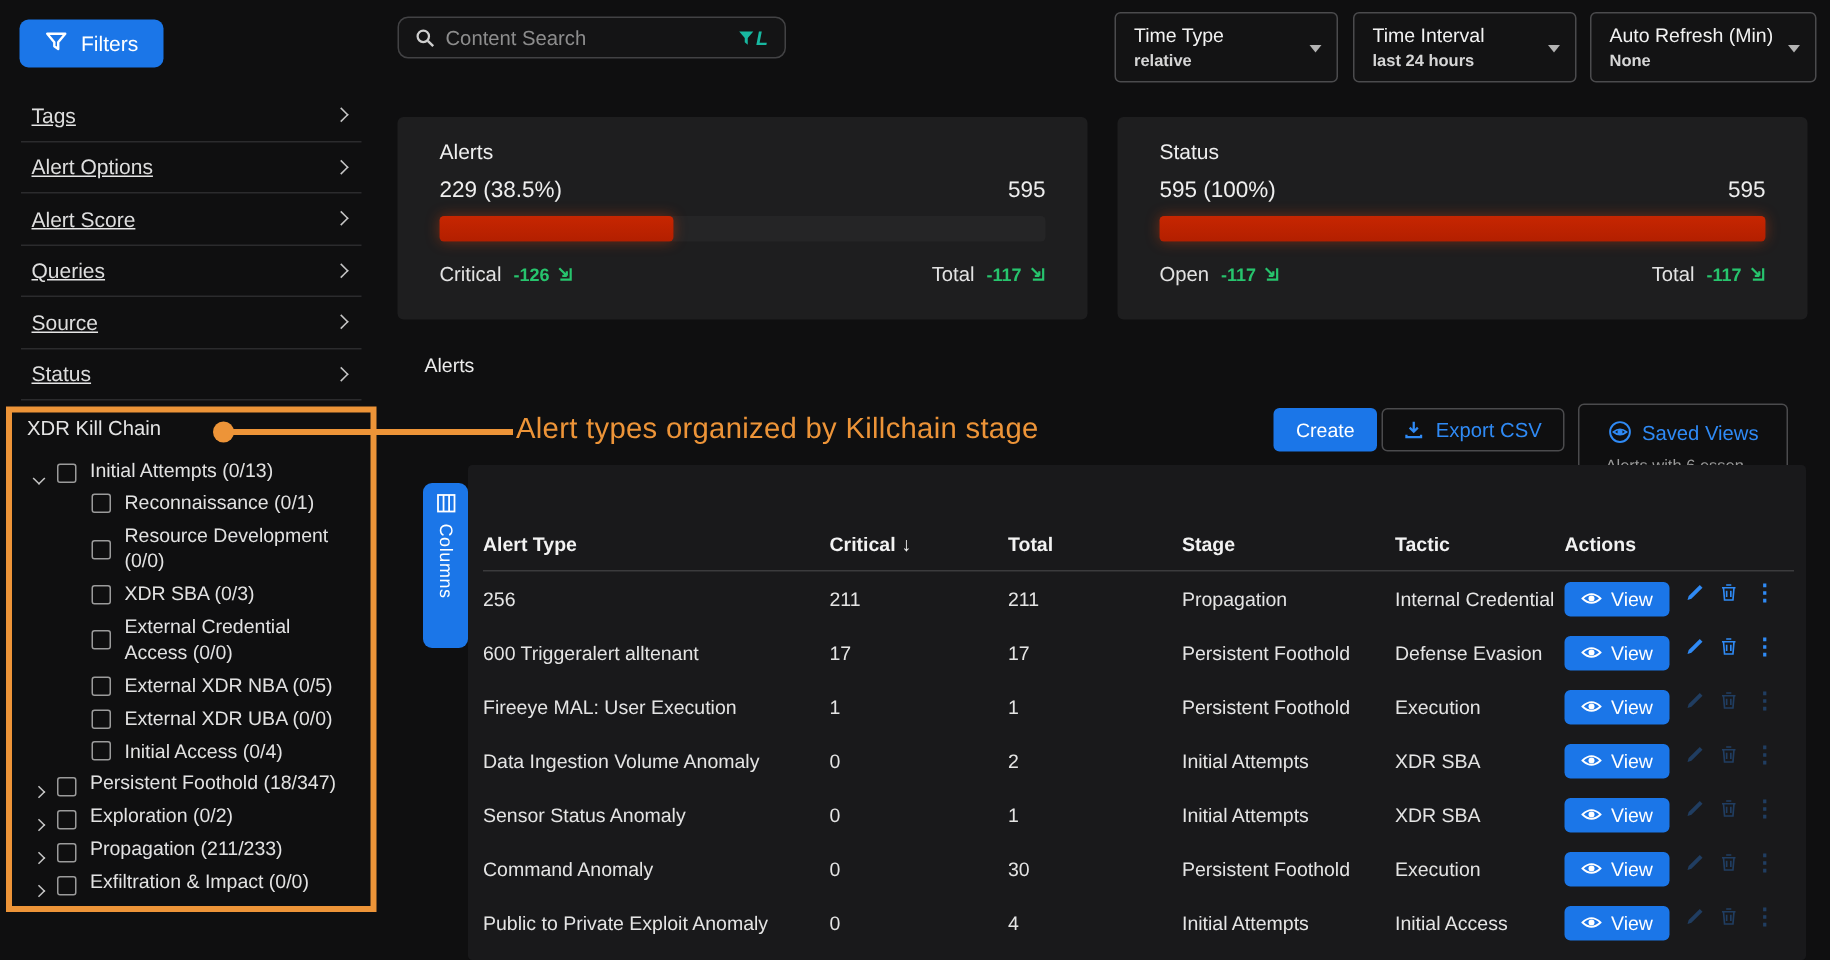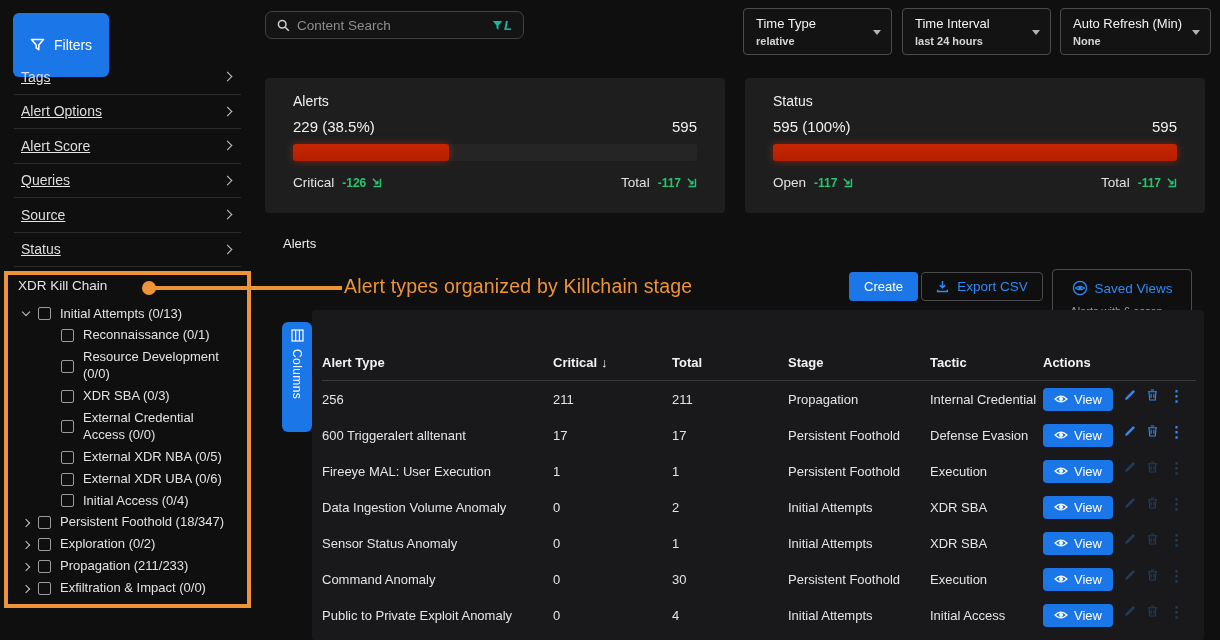"Filters" .filters-btn { align-items: center -> none; padding: 24px 17px -> 8px 17px }
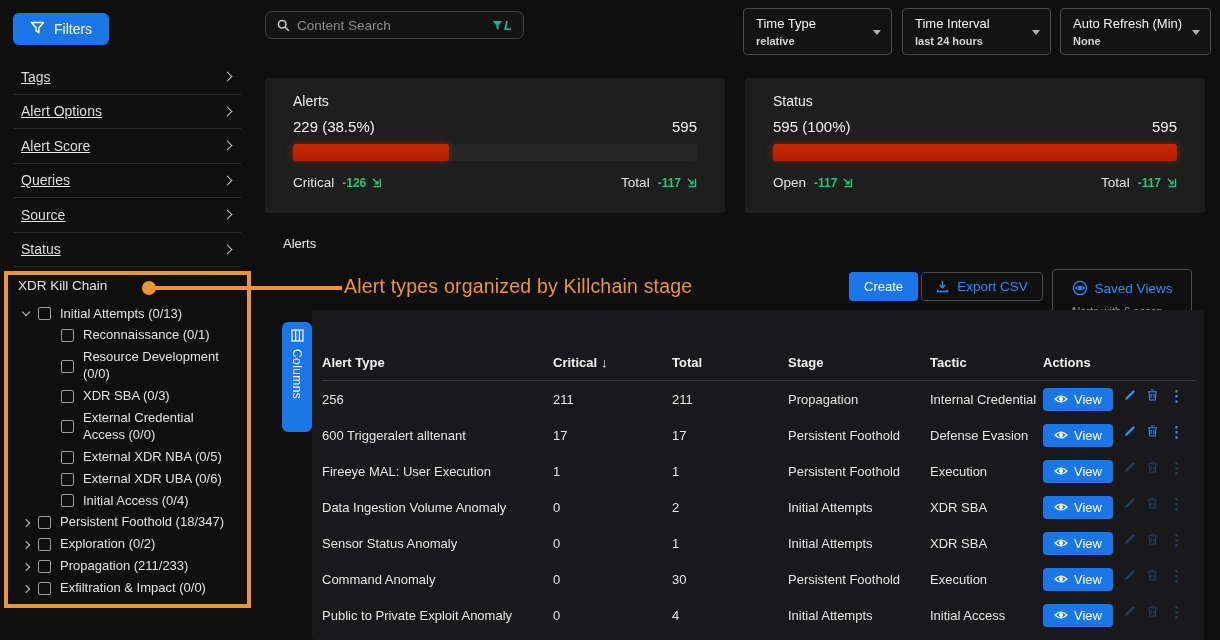"Initial Attempts (0/13)" .trow.lvl1 { align-items: none -> flex-end }
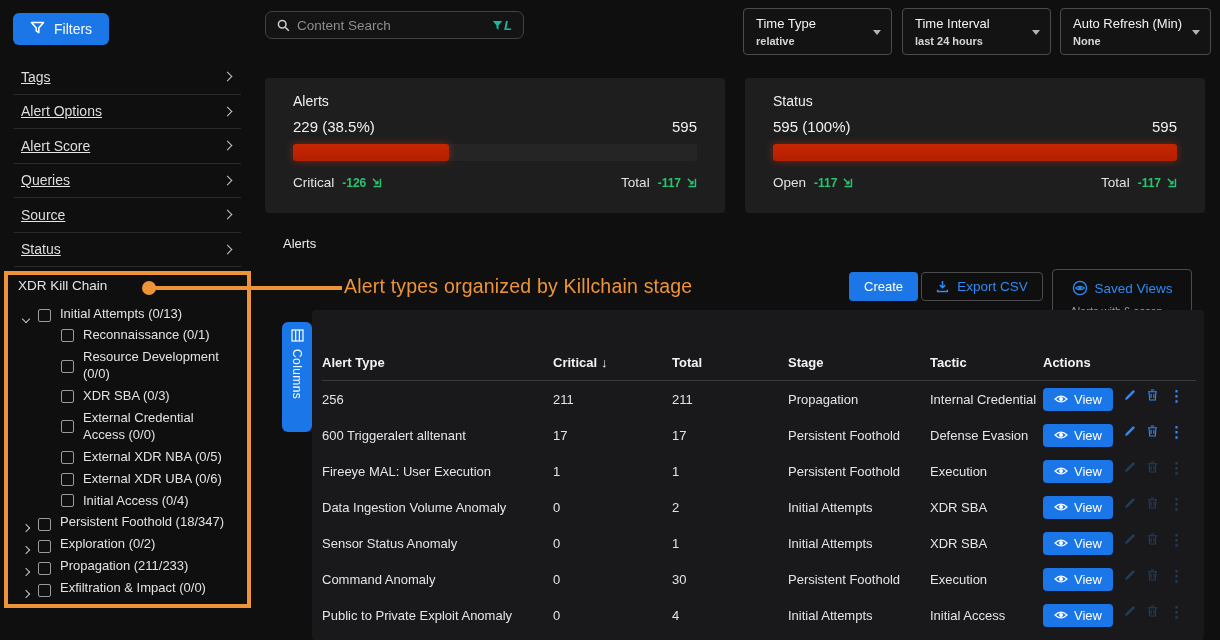"External XDR UBA (0/6)" span.tlabel { text: 0/6 -> 0/0 }
